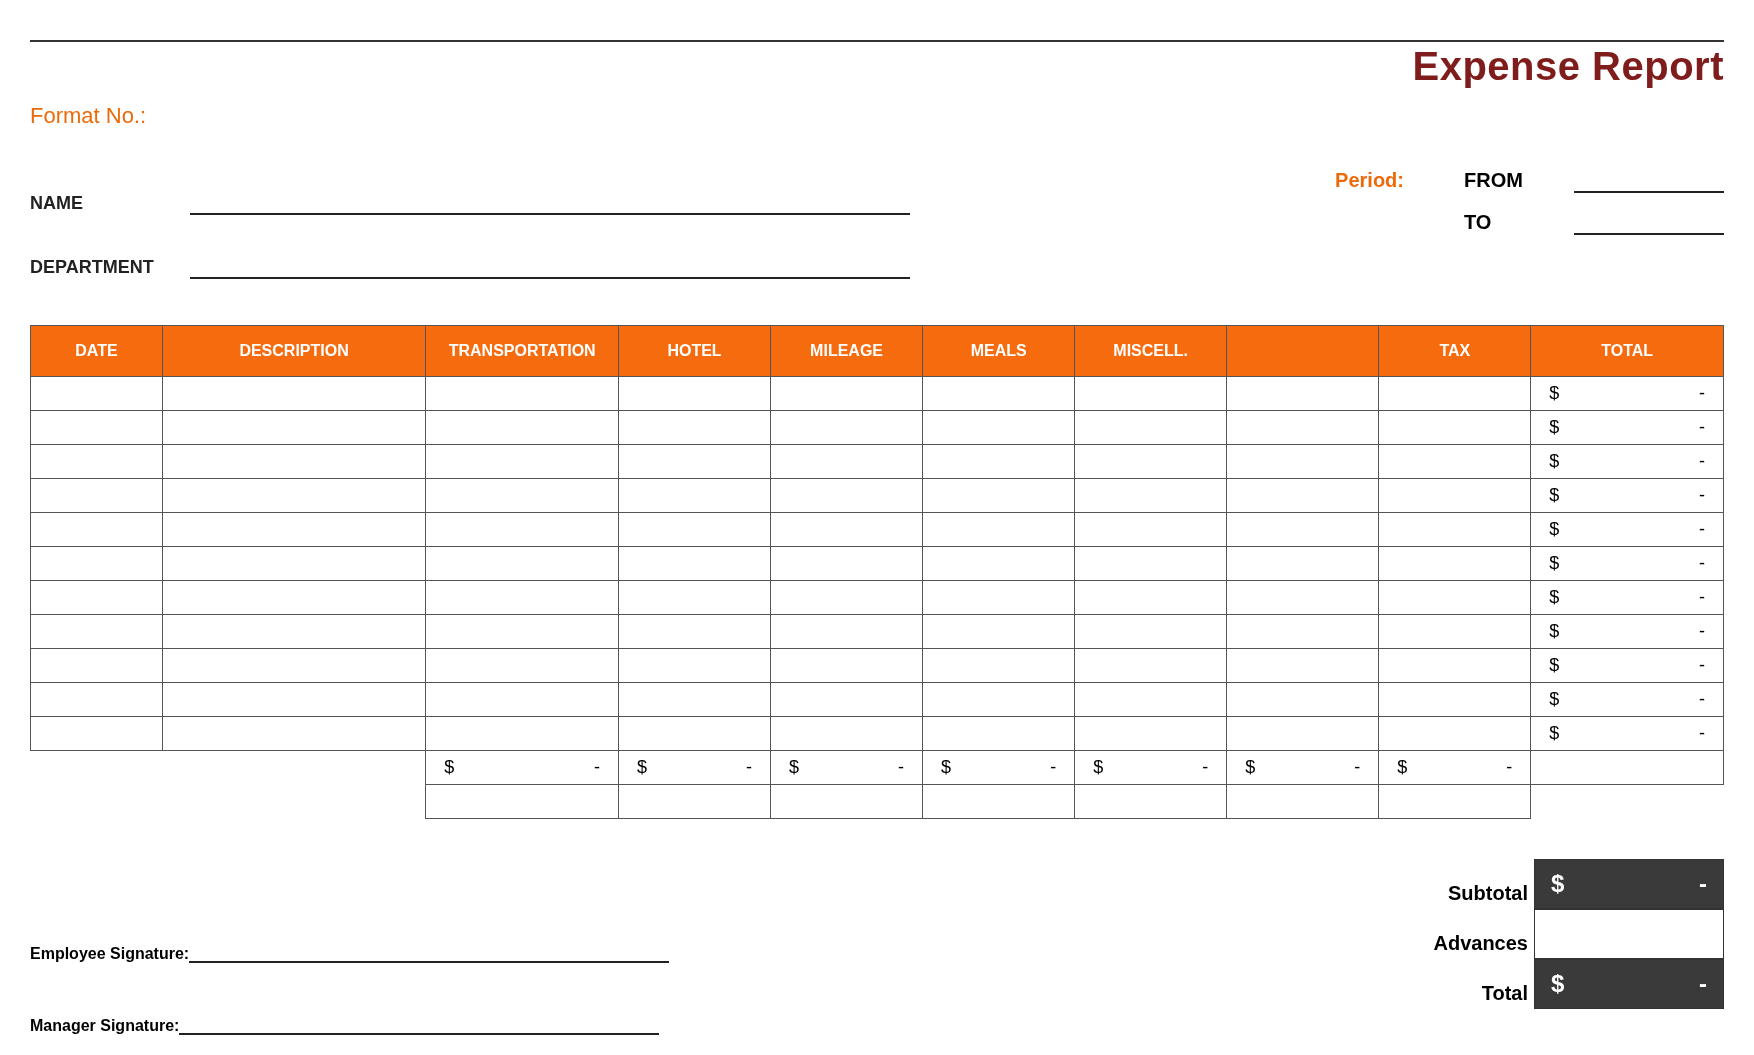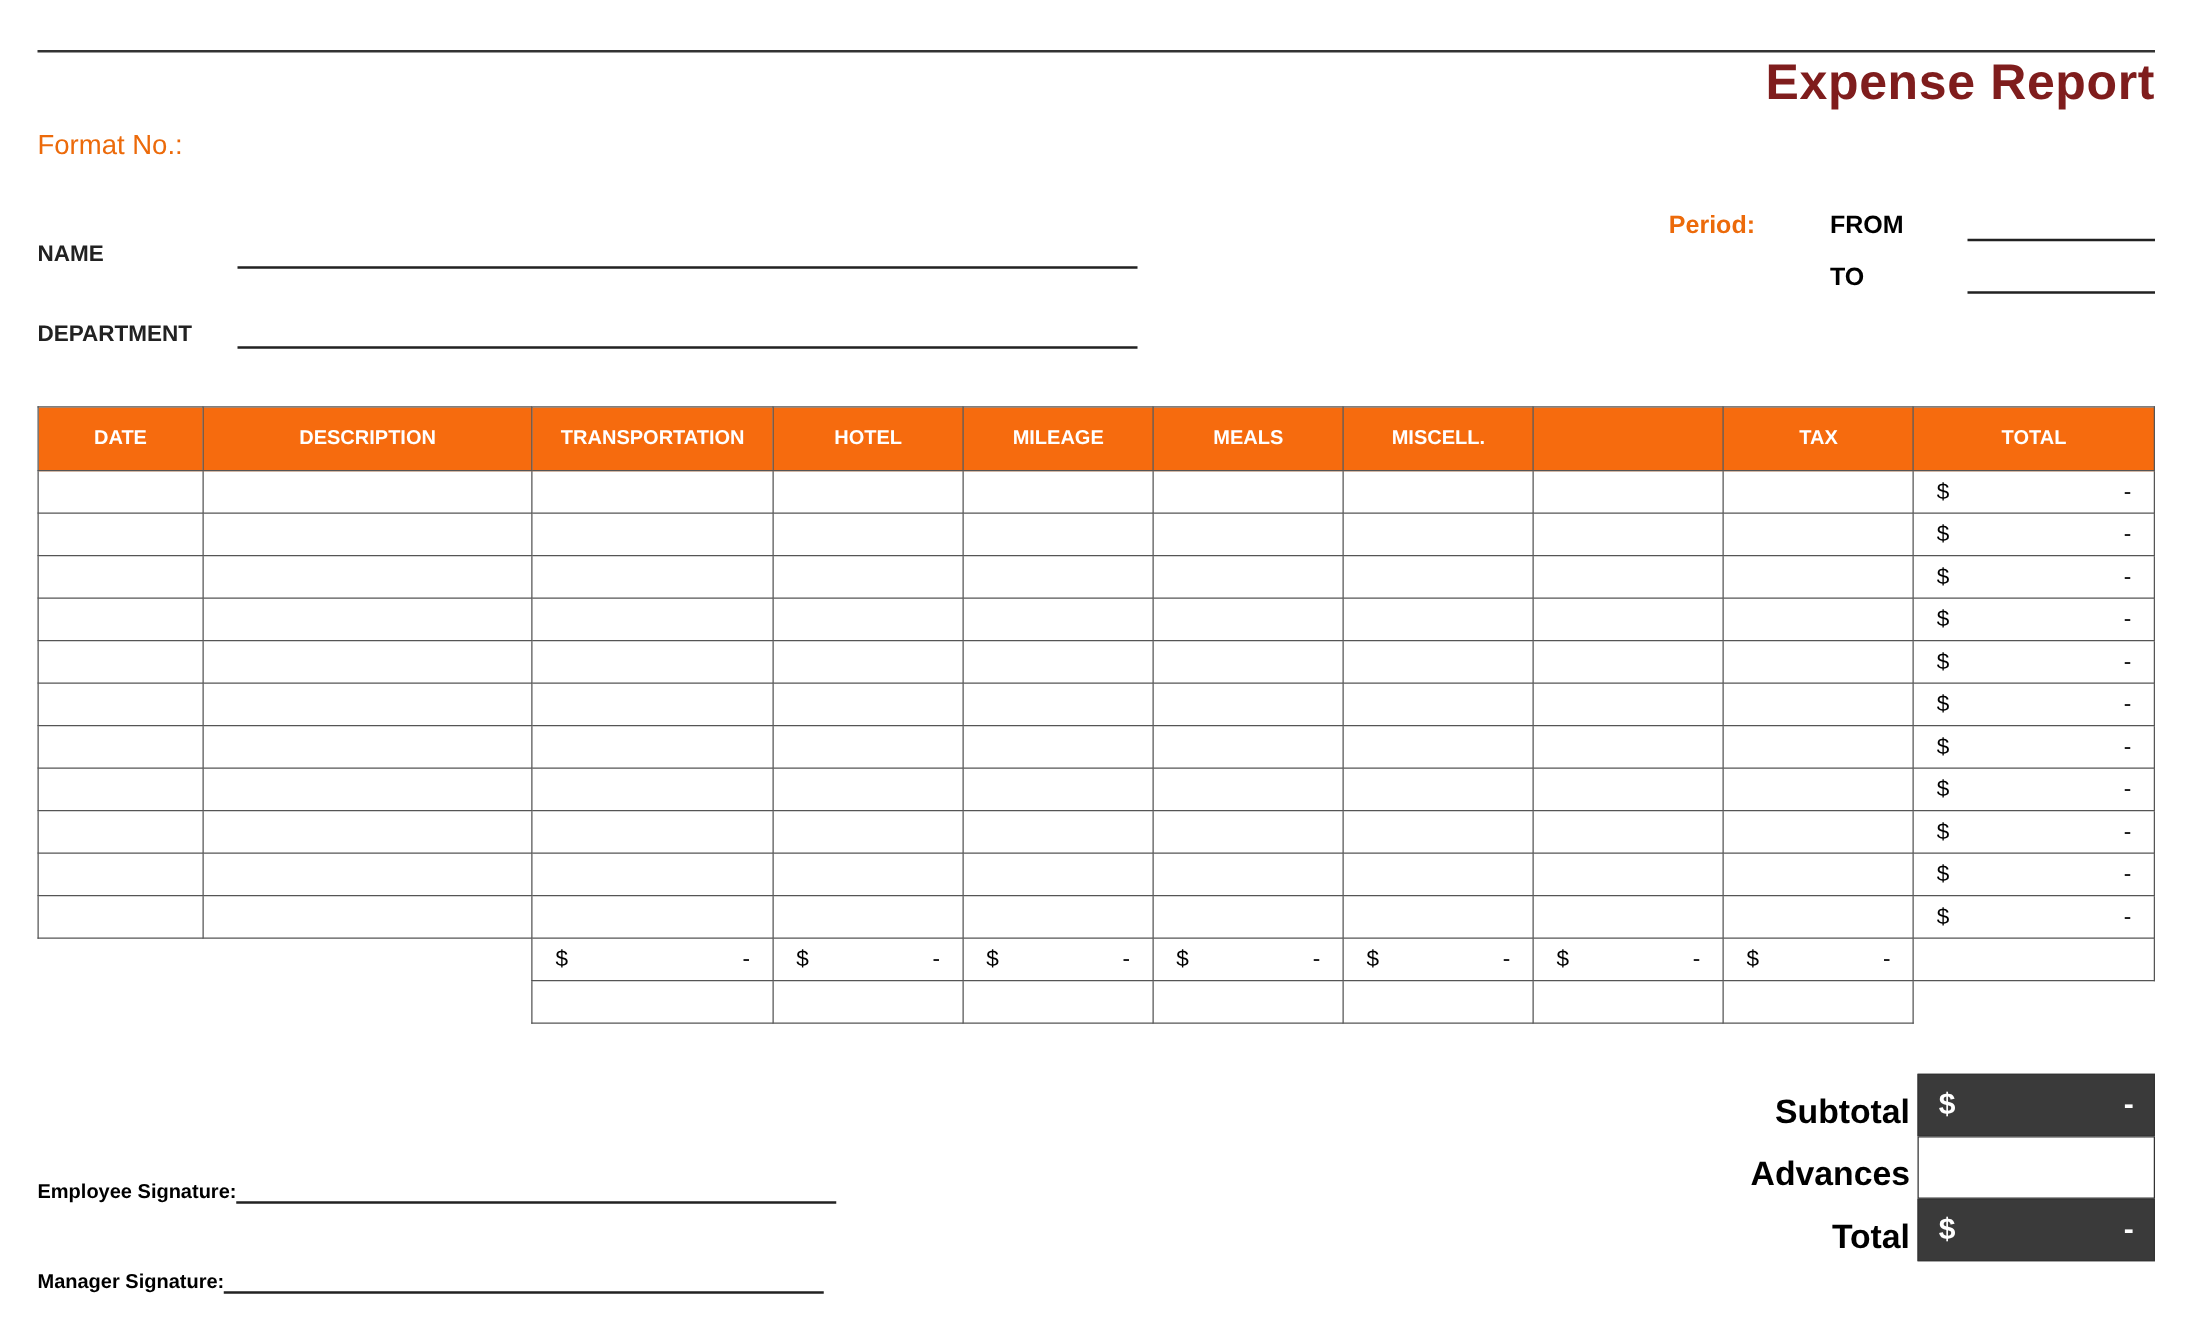"Subtotal" .tot-label { font-size: 27px -> 20px }
